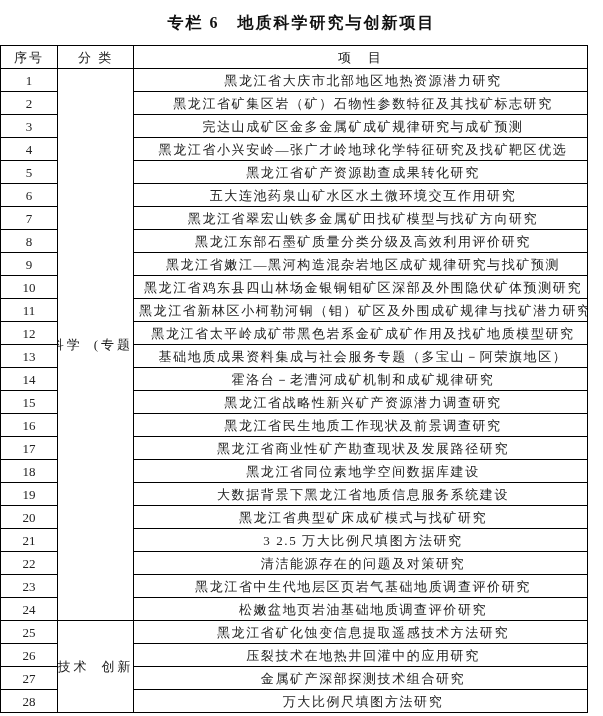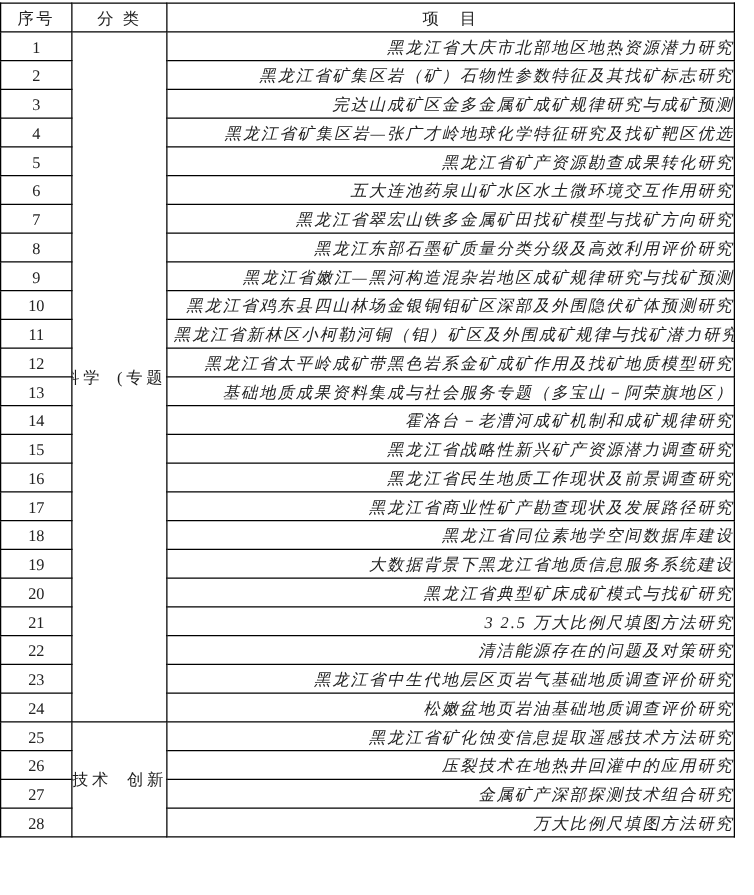"专栏 6 地质科学研究与创新项目" div.doc-title { html: none -> <div>专栏 6 地质科学研究与创新项目</div> }
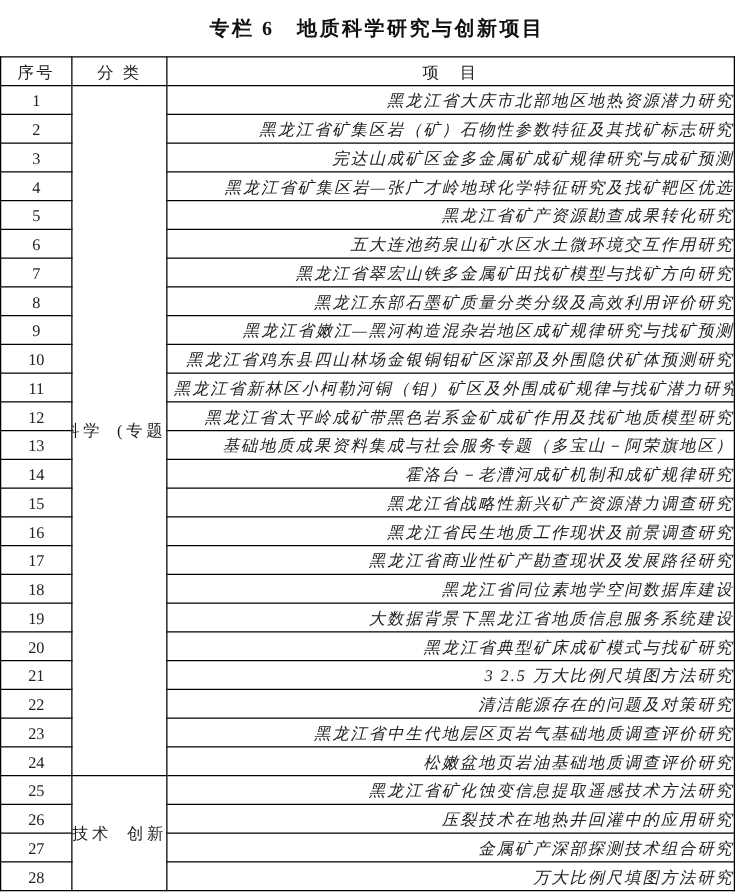"黑龙江省大庆市北部地区地热资源潜力研究" td.proj { font-style: italic -> none; text-align: right -> center }
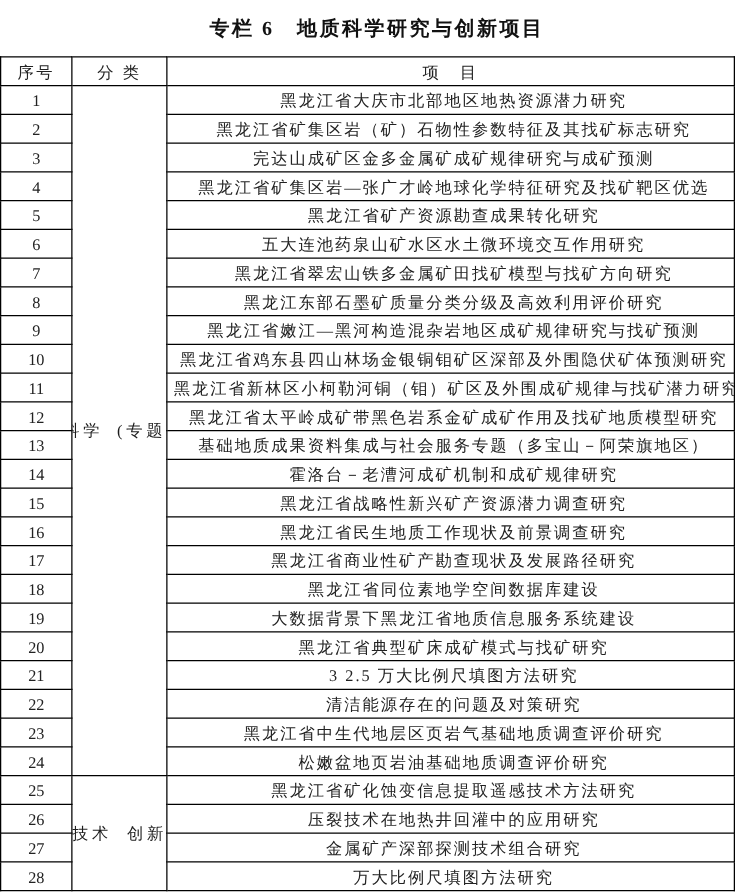"黑龙江省矿集区岩—张广才岭地球化学特征研究及找矿靶区优选" td.proj { text: 矿集区岩 -> 小兴安岭 }
